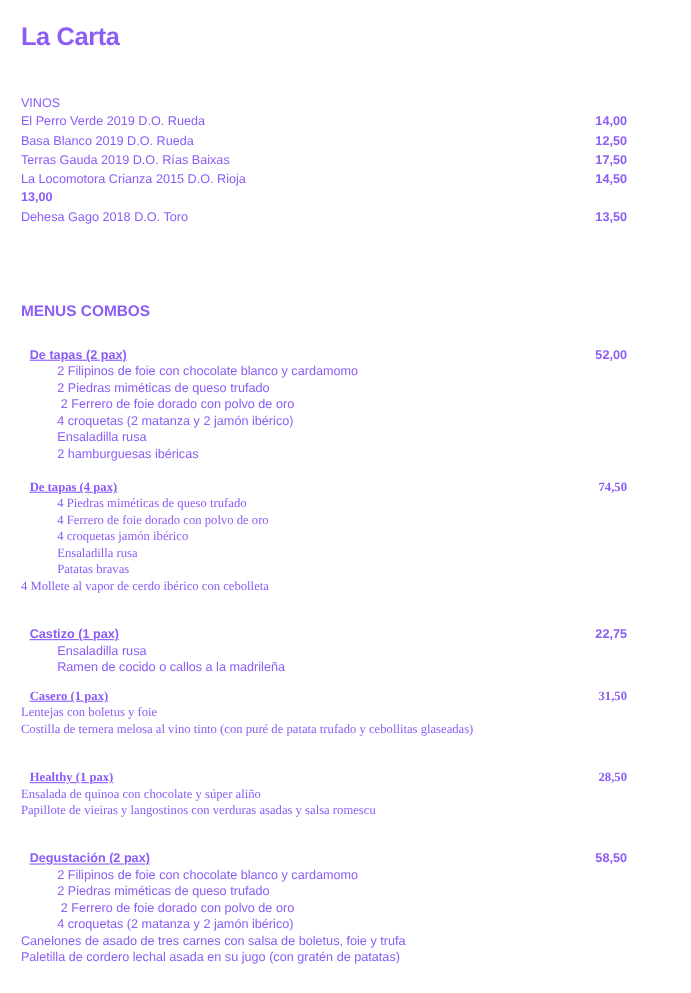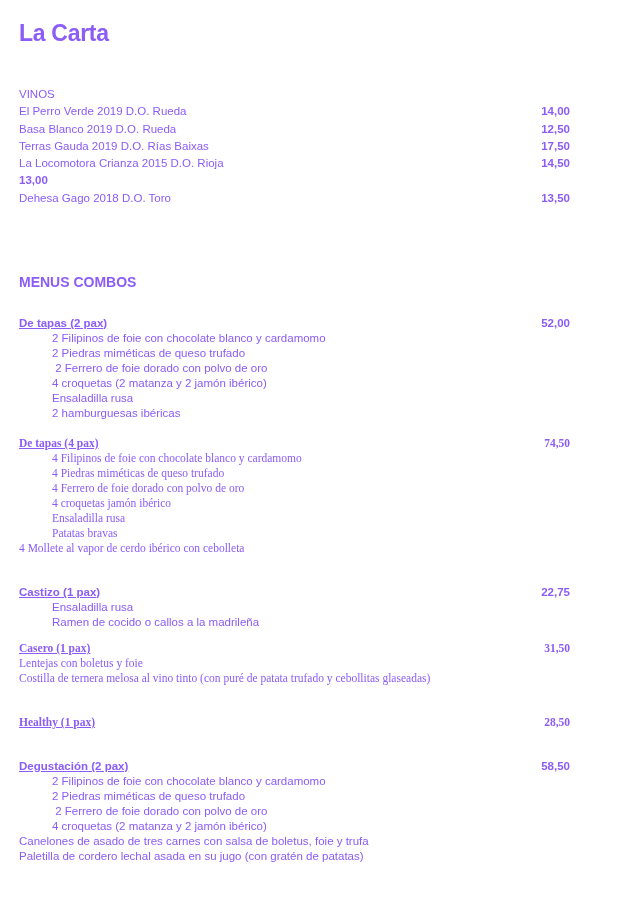"De tapas (2 pax)" .combo-header { margin-left: none -> 8px }
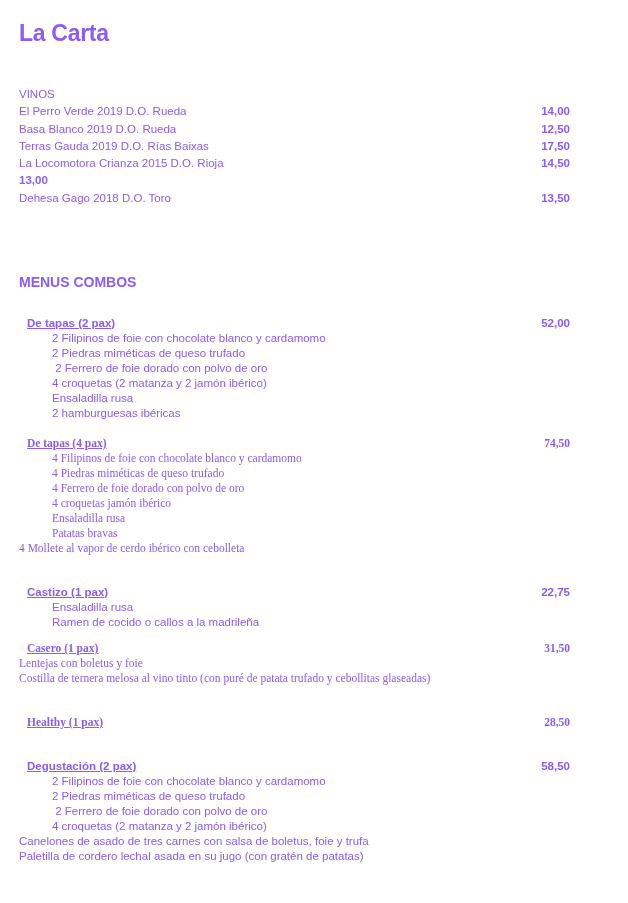"4 Filipinos de foie con" div.combo-line { html: <div>4 Filipinos de foie con chocolate blanco y cardamomo</div> -> none }
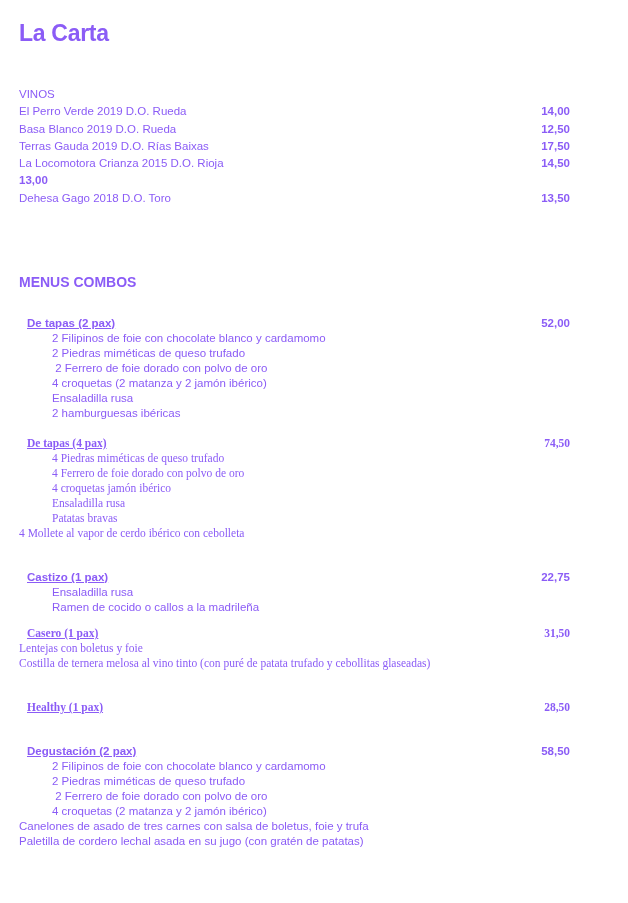"Ensalada de quinoa con chocolate" div.combo-lines { html: none -> <div> <div>Ensalada de quinoa con chocolate y súper aliño</div> <div>Papillote de vieiras y langostinos con verduras asadas y salsa romescu</div> </div> }
